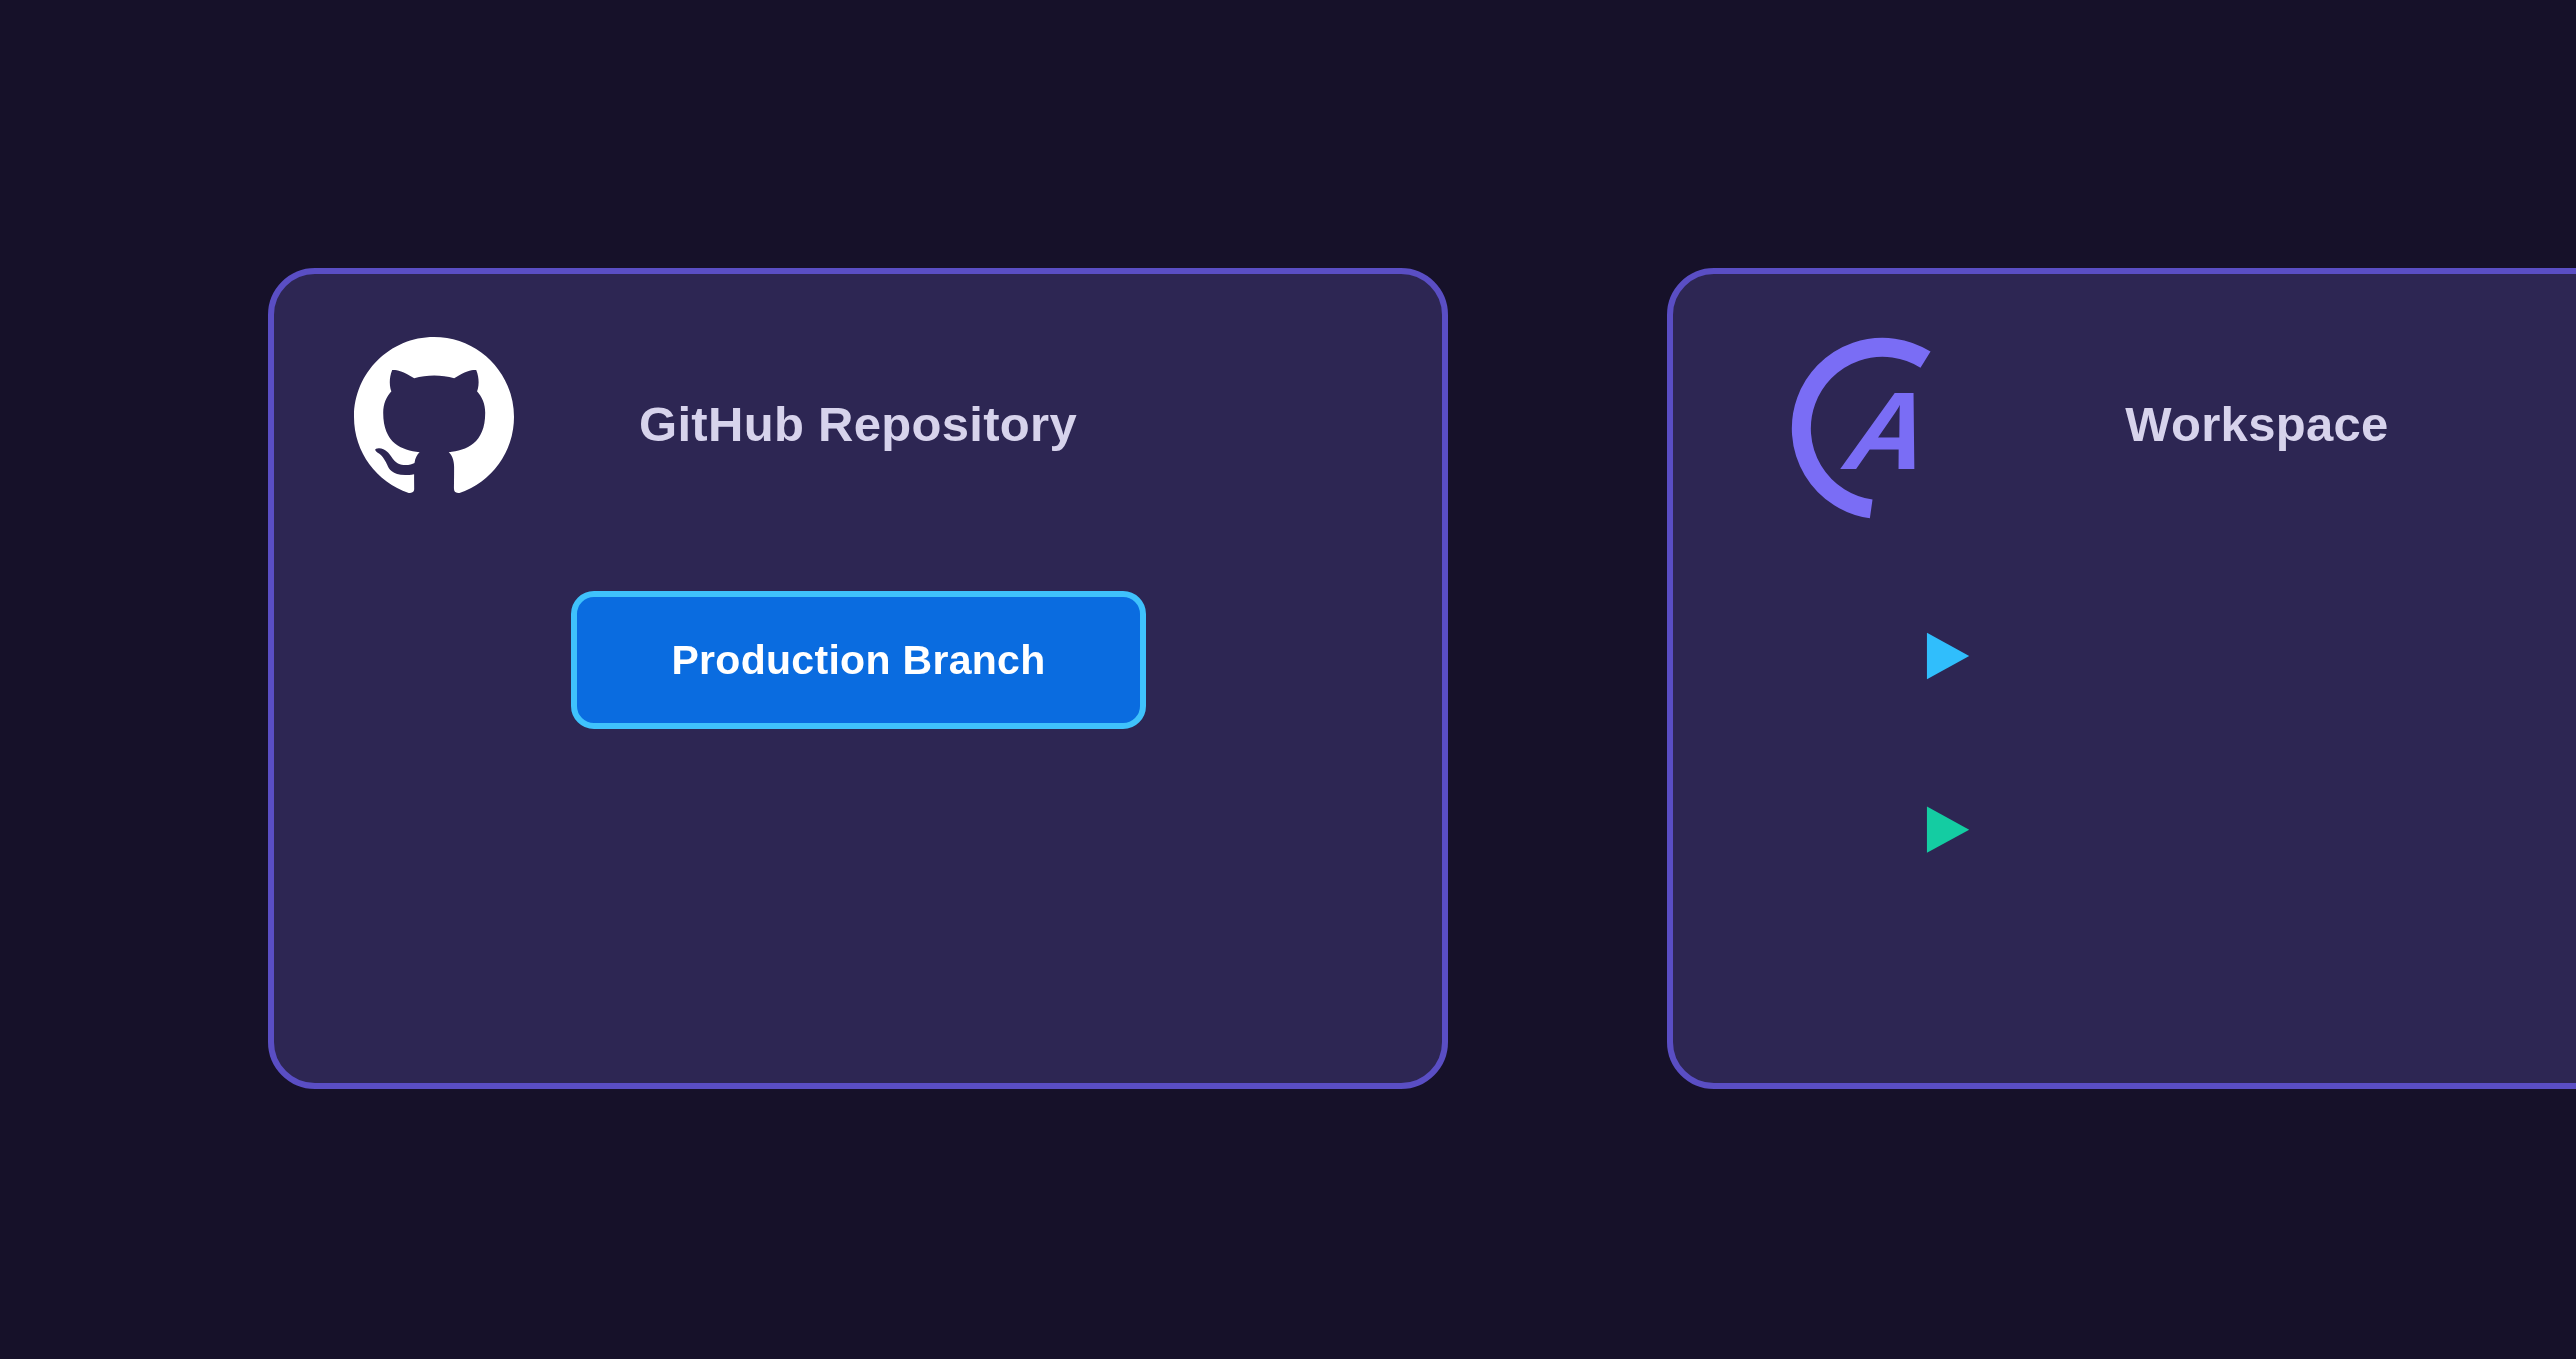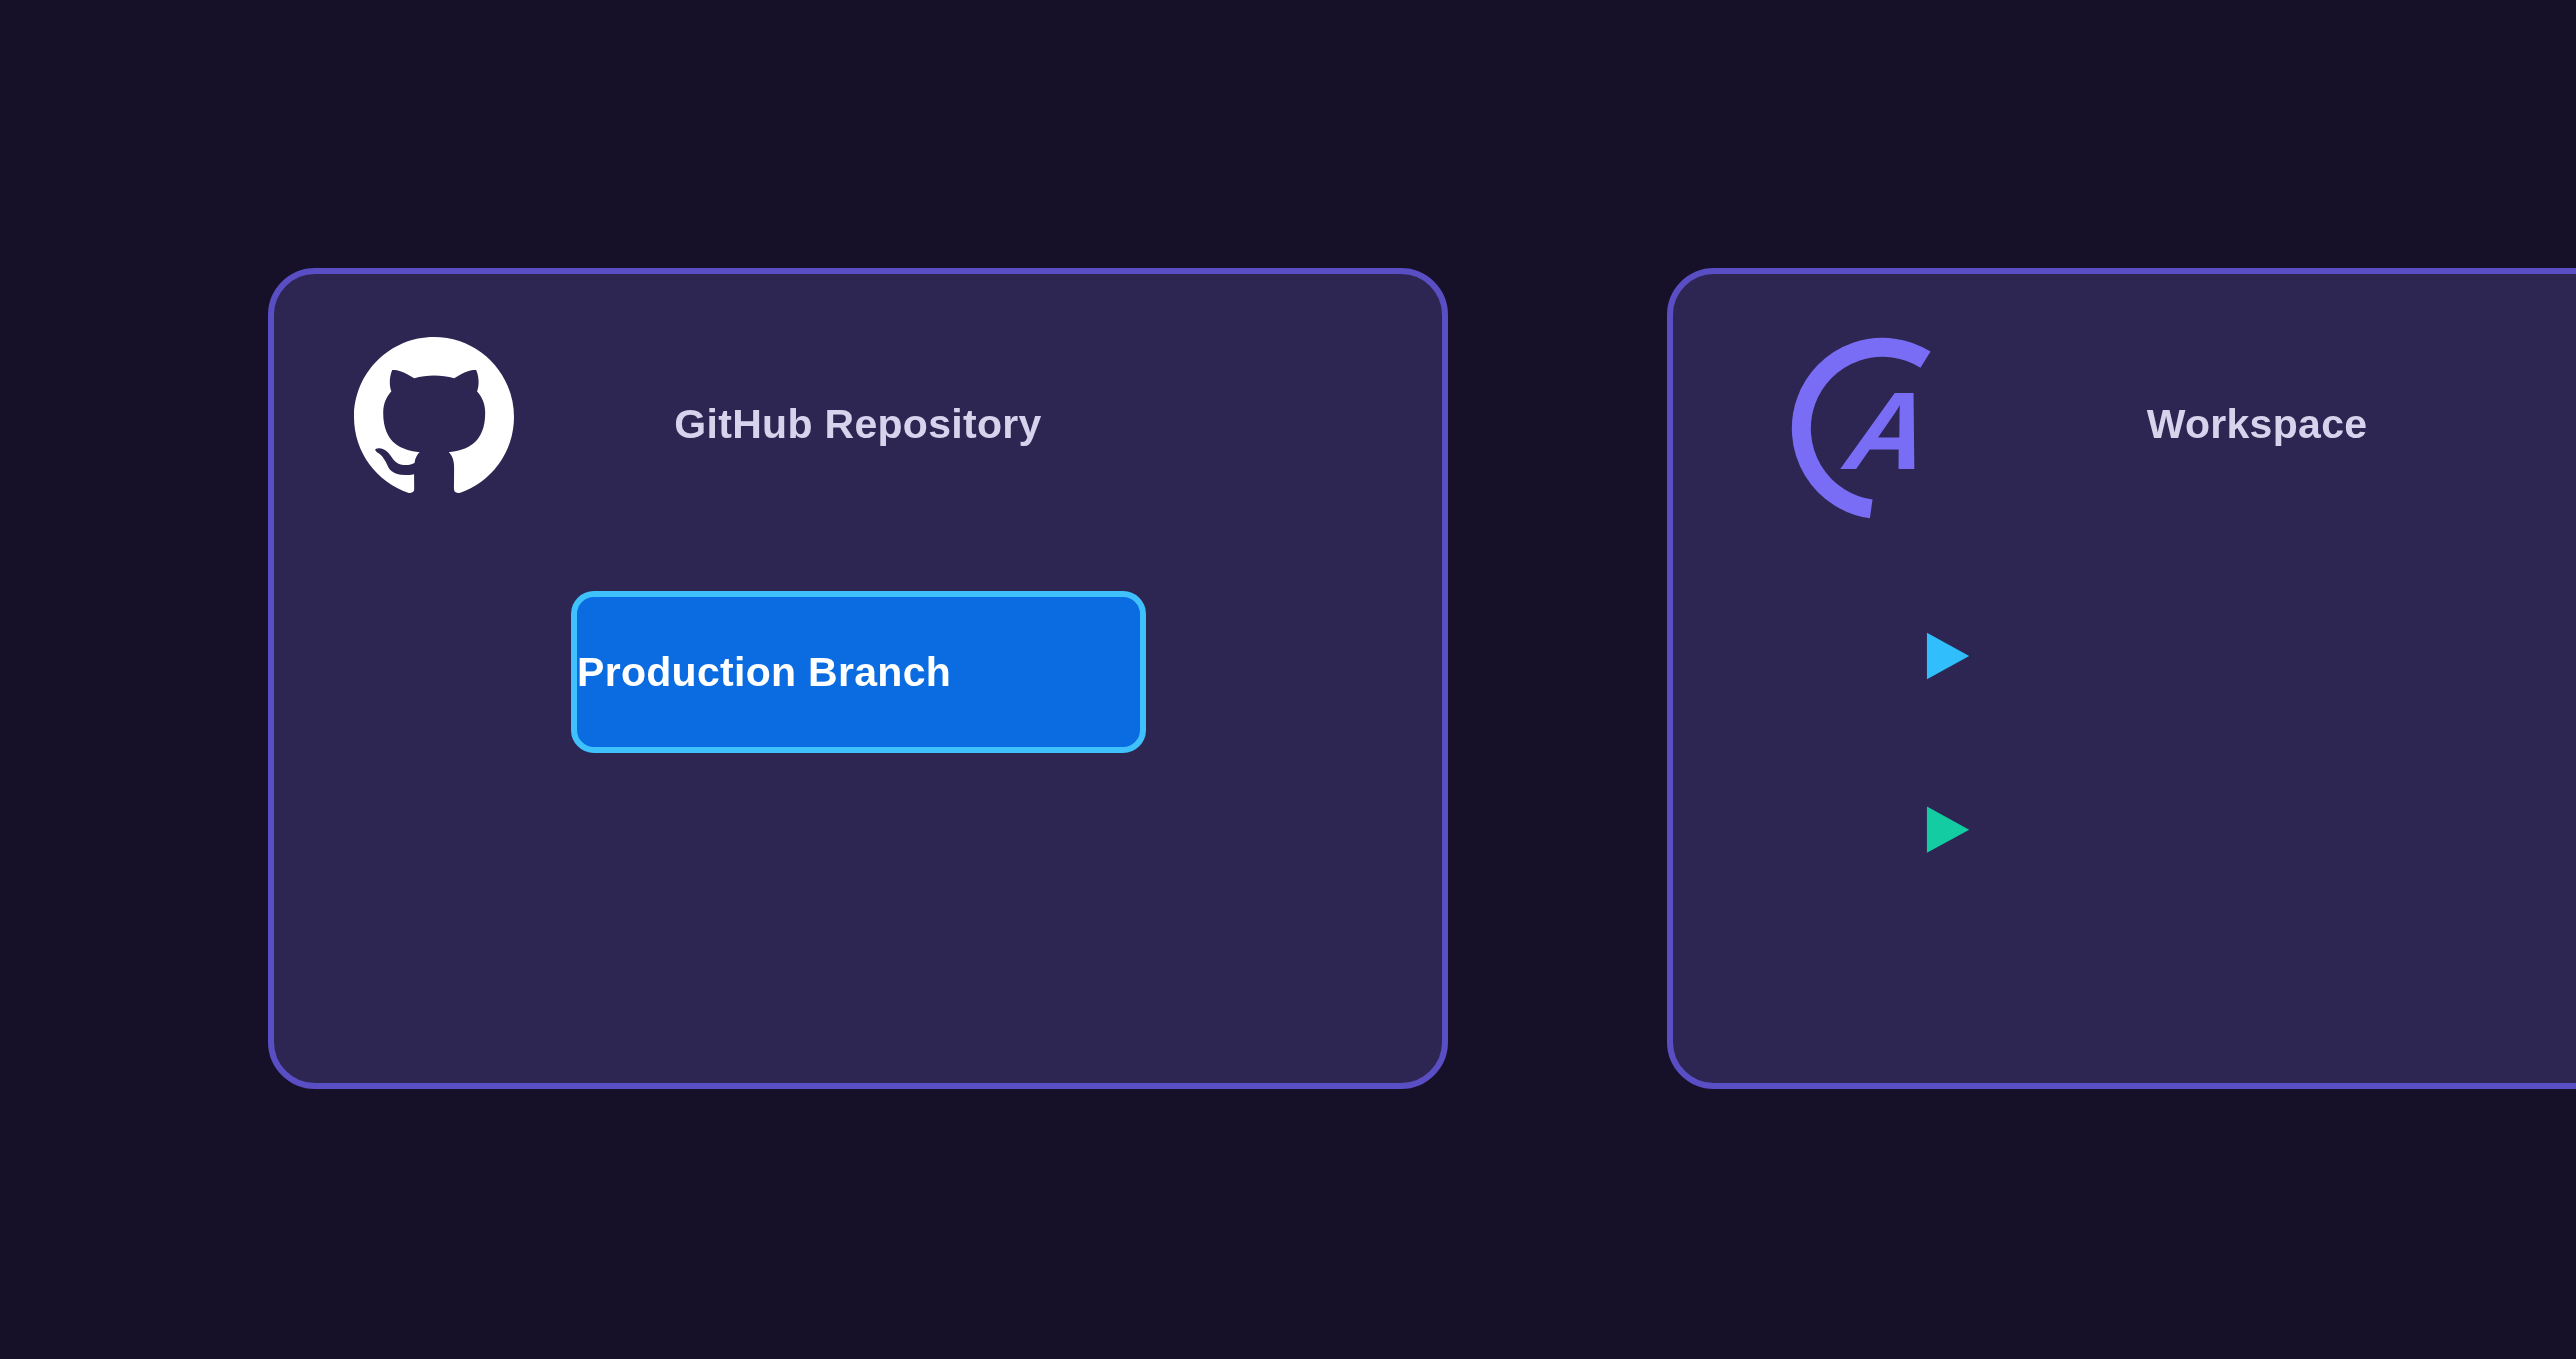"GitHub Repository" .panel-title { font-size: 41px -> 49px }
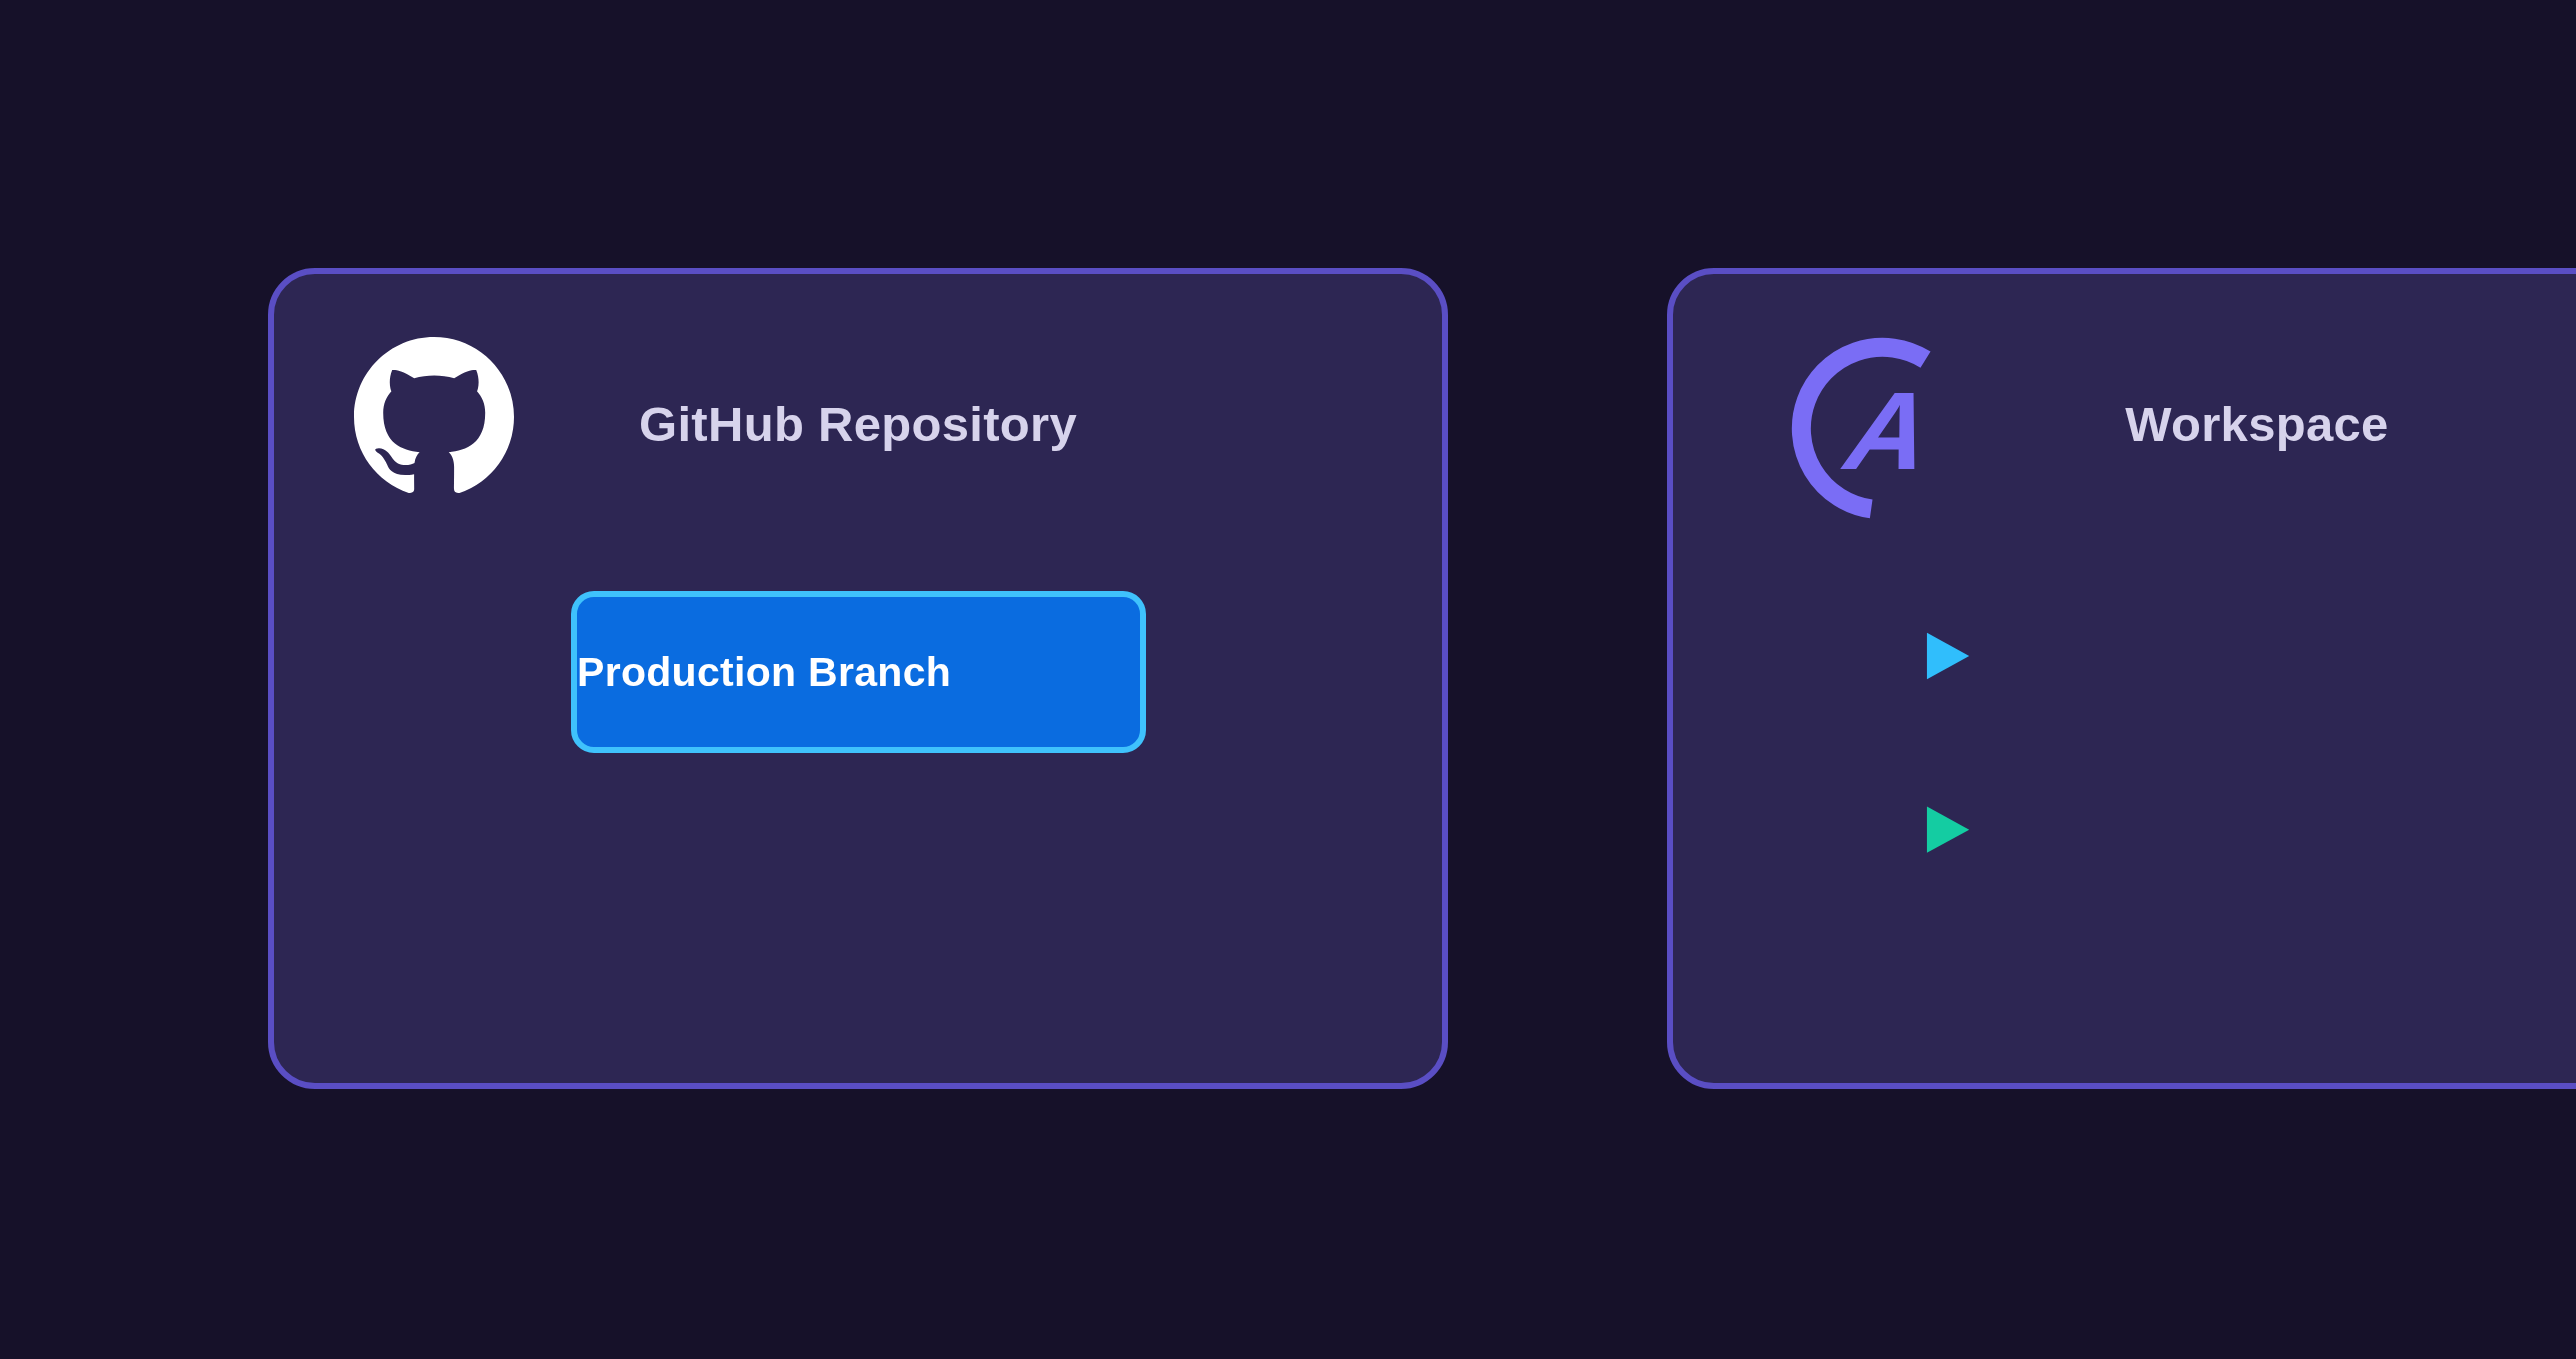"Production Branch" .node { height: 162px -> 138px; justify-content: none -> center }
